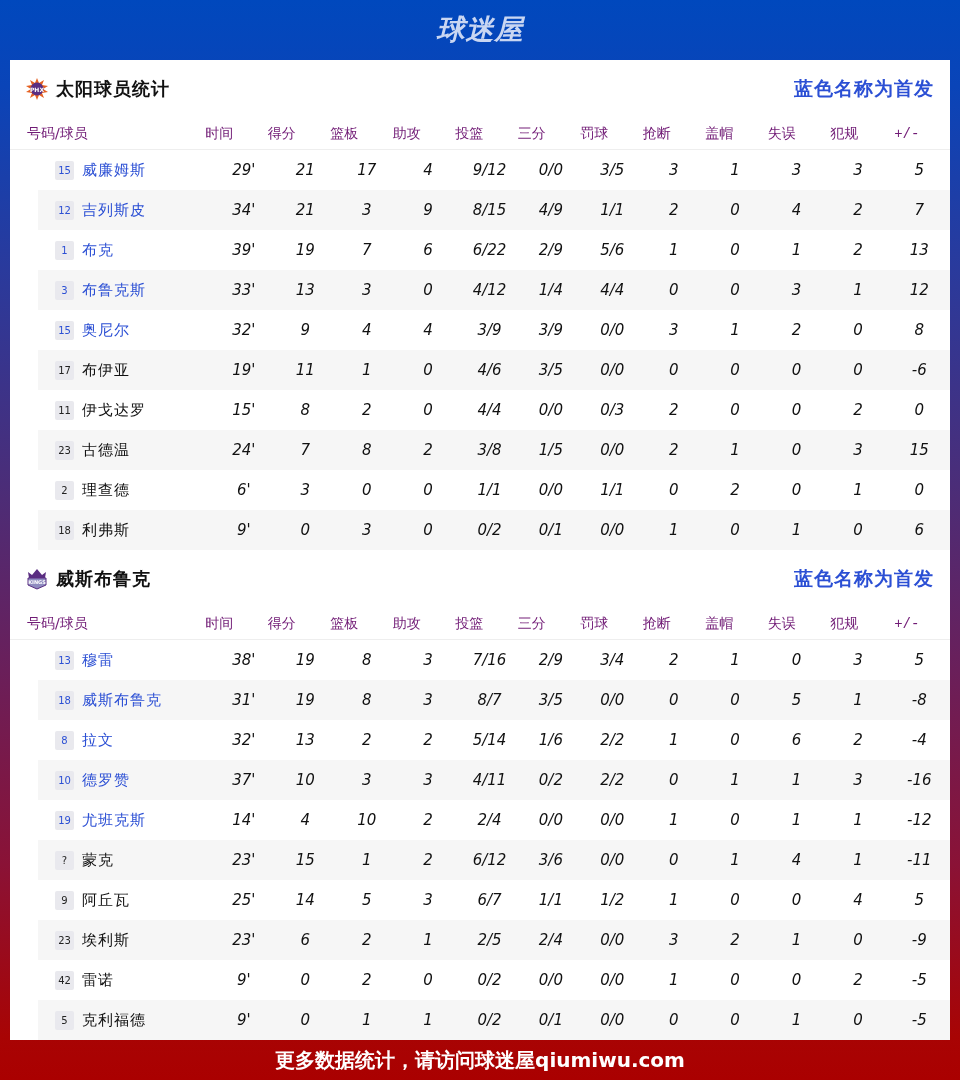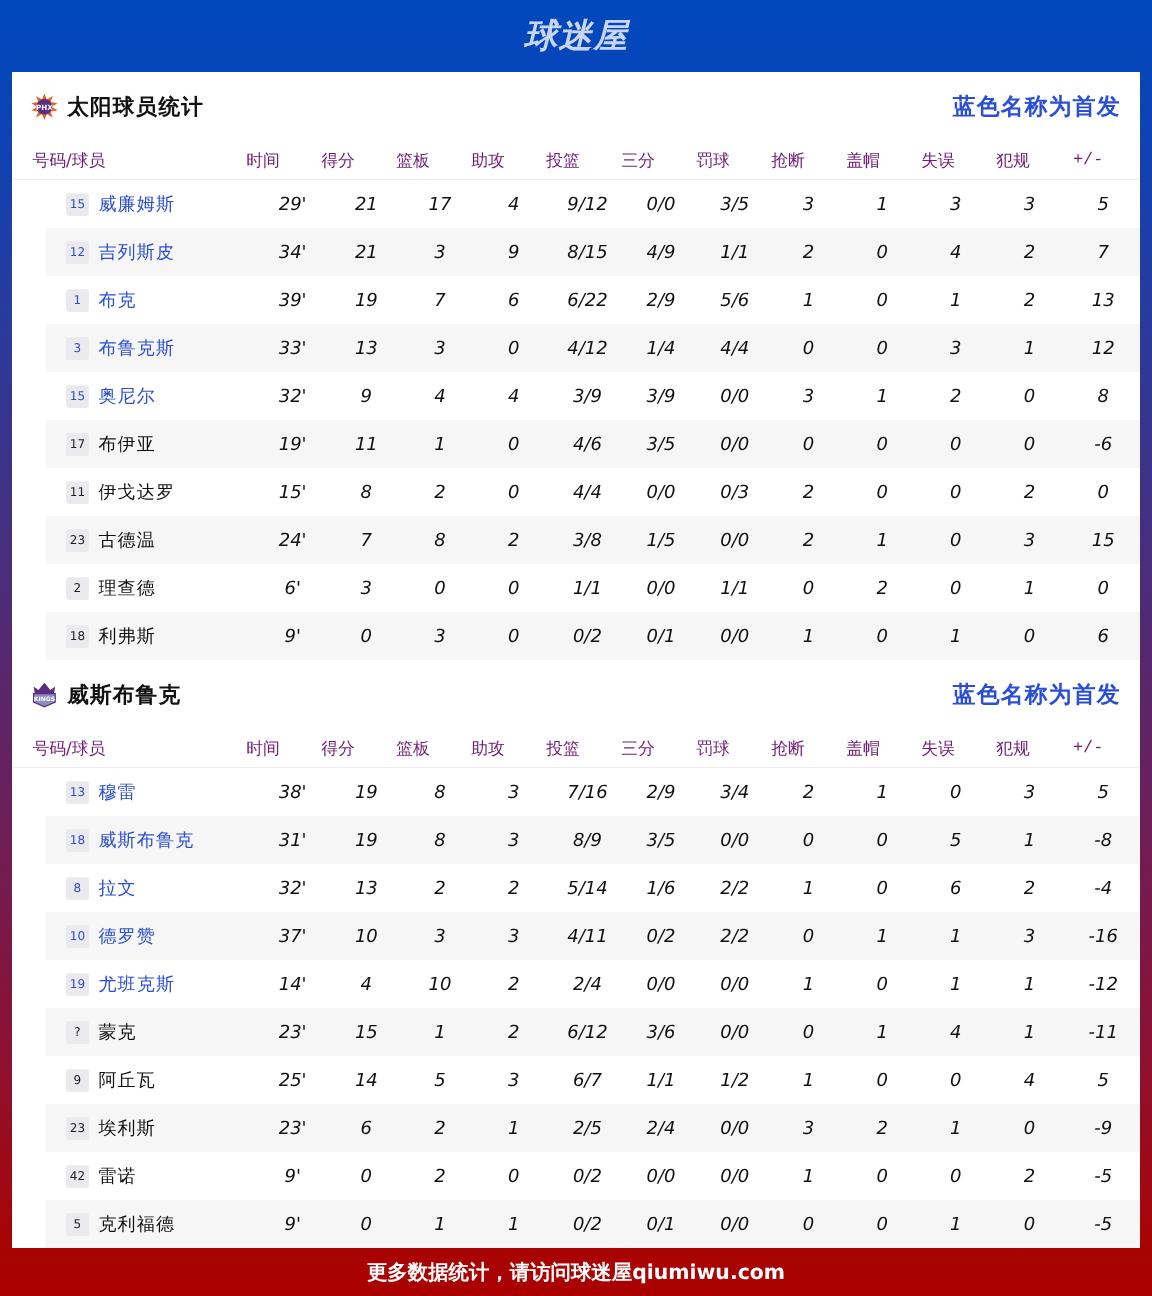"8/9" span.c { text: 8/9 -> 8/7 }
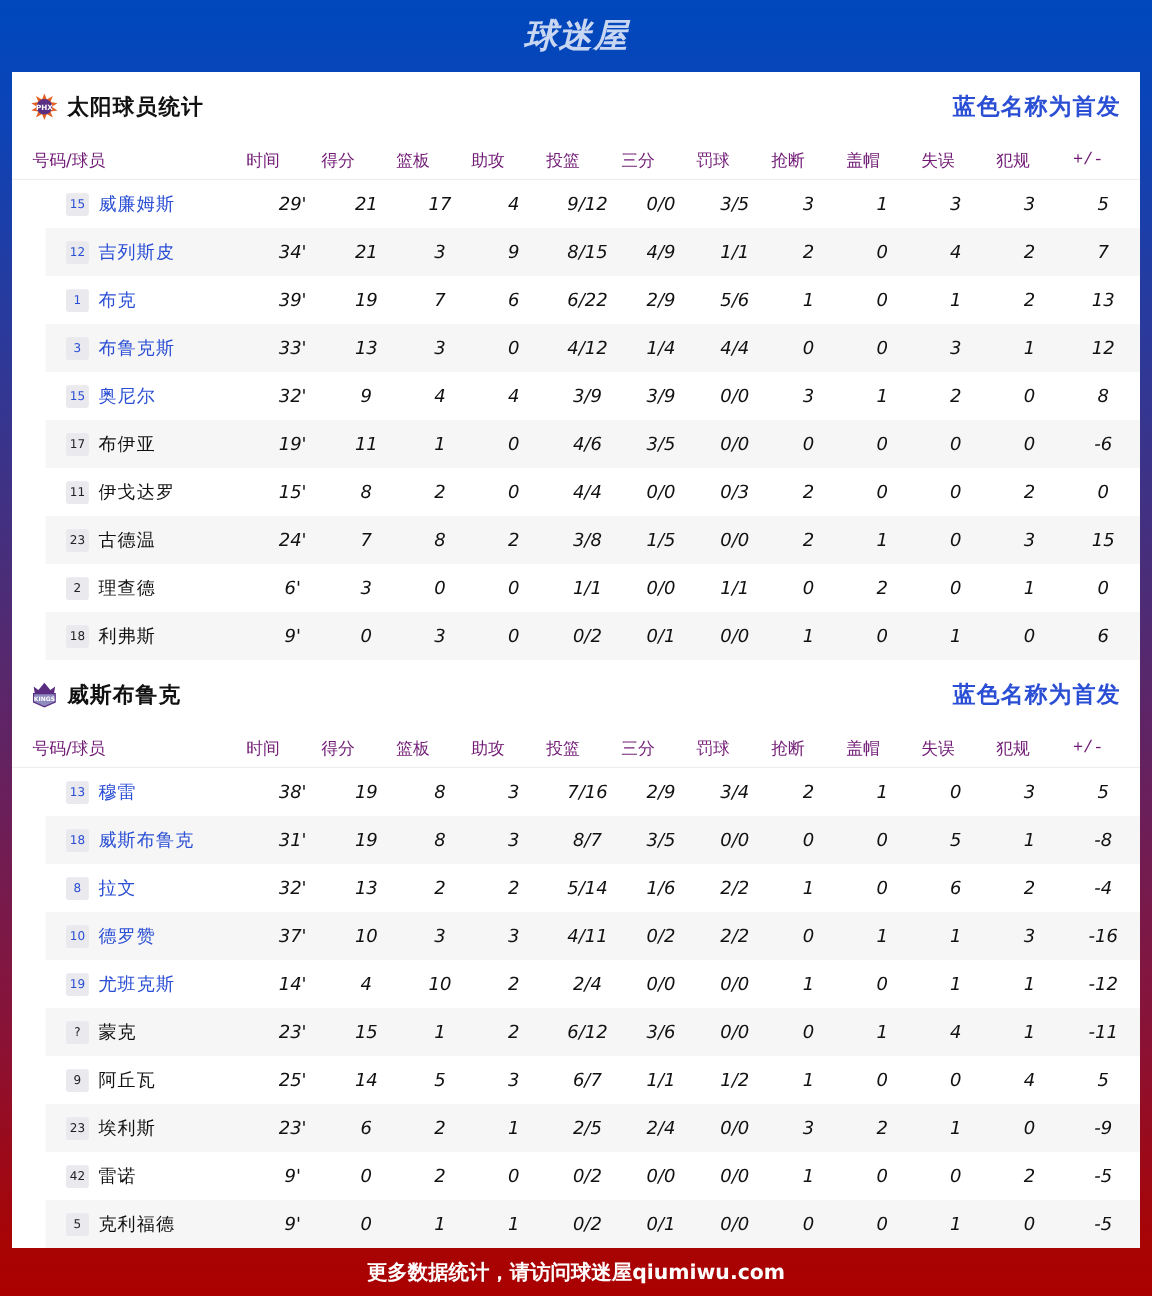"更多数据统计，请访问球迷屋qiumiwu.com" .footer { font-size: 17px -> 20px }
